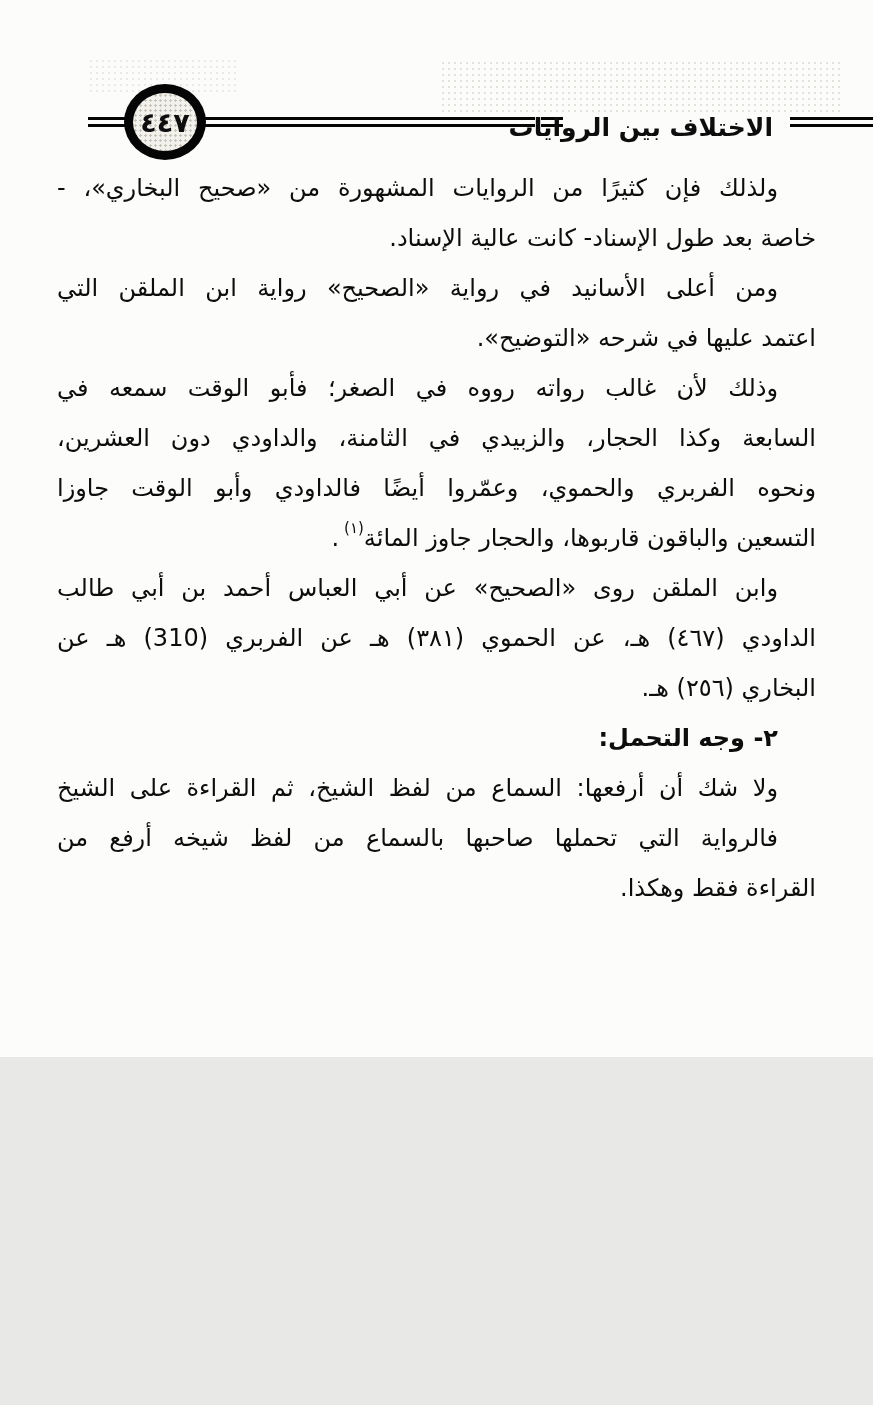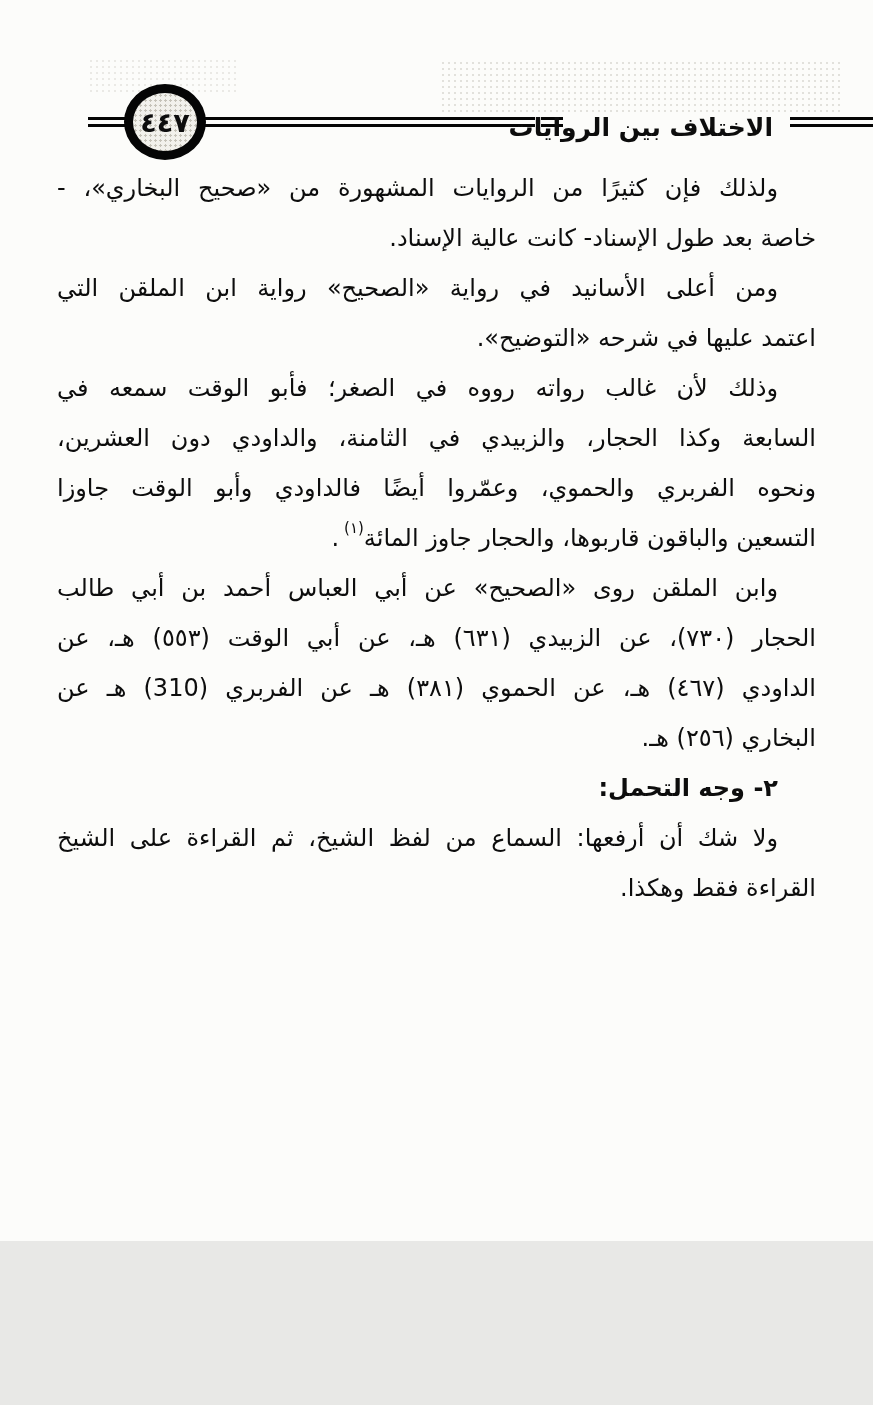"٤٤٧" .page { height: 1241px -> 1057px }
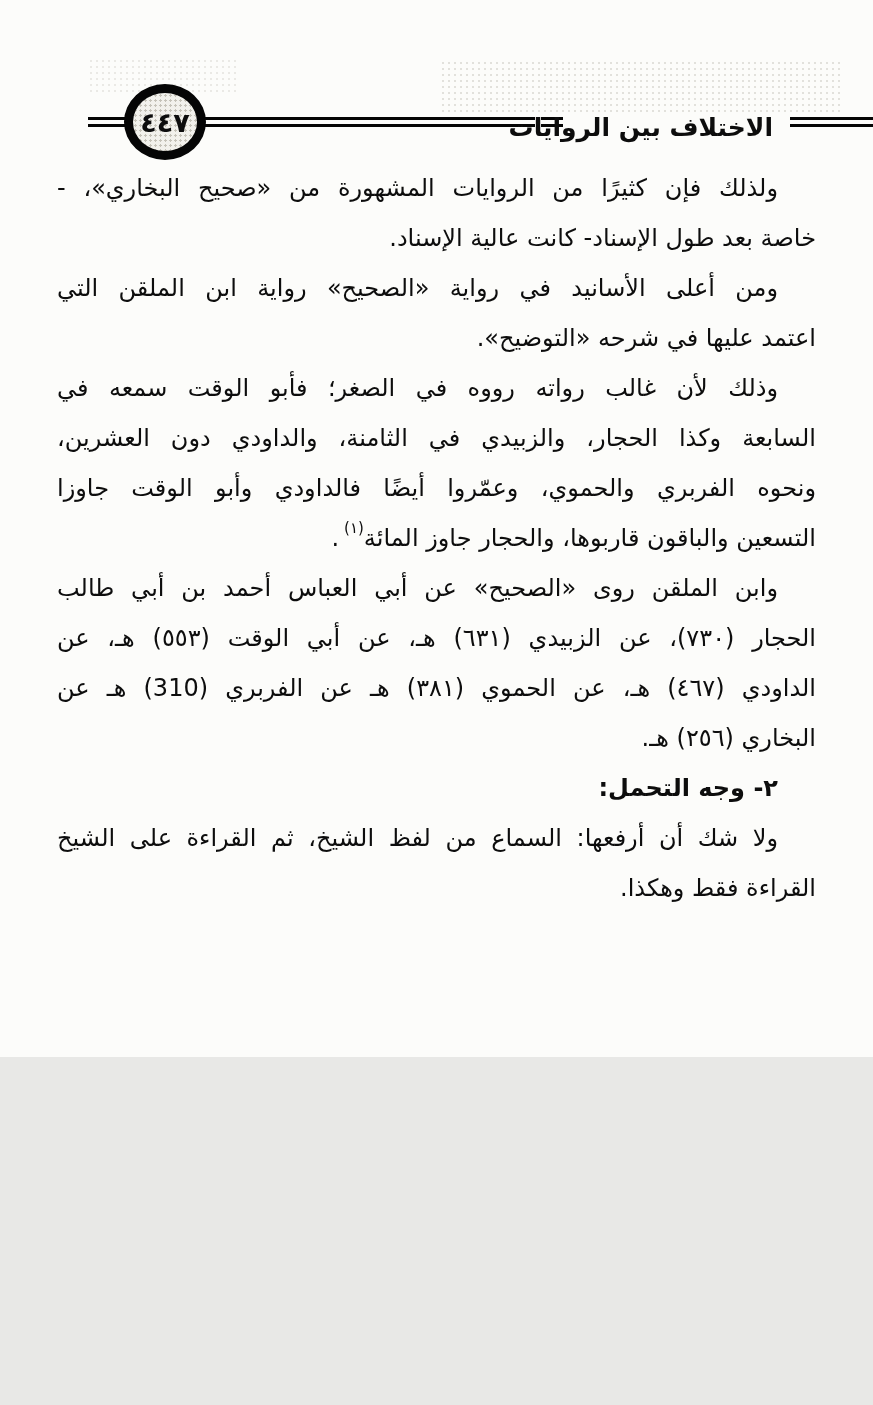"الحجار (٧٣٠)، عن الزبيدي (٦٣١)" span.line { html: <span>الحجار (٧٣٠)، عن الزبيدي (٦٣١) هـ، عن أبي الوقت (٥٥٣) هـ، عن</span> -> none }
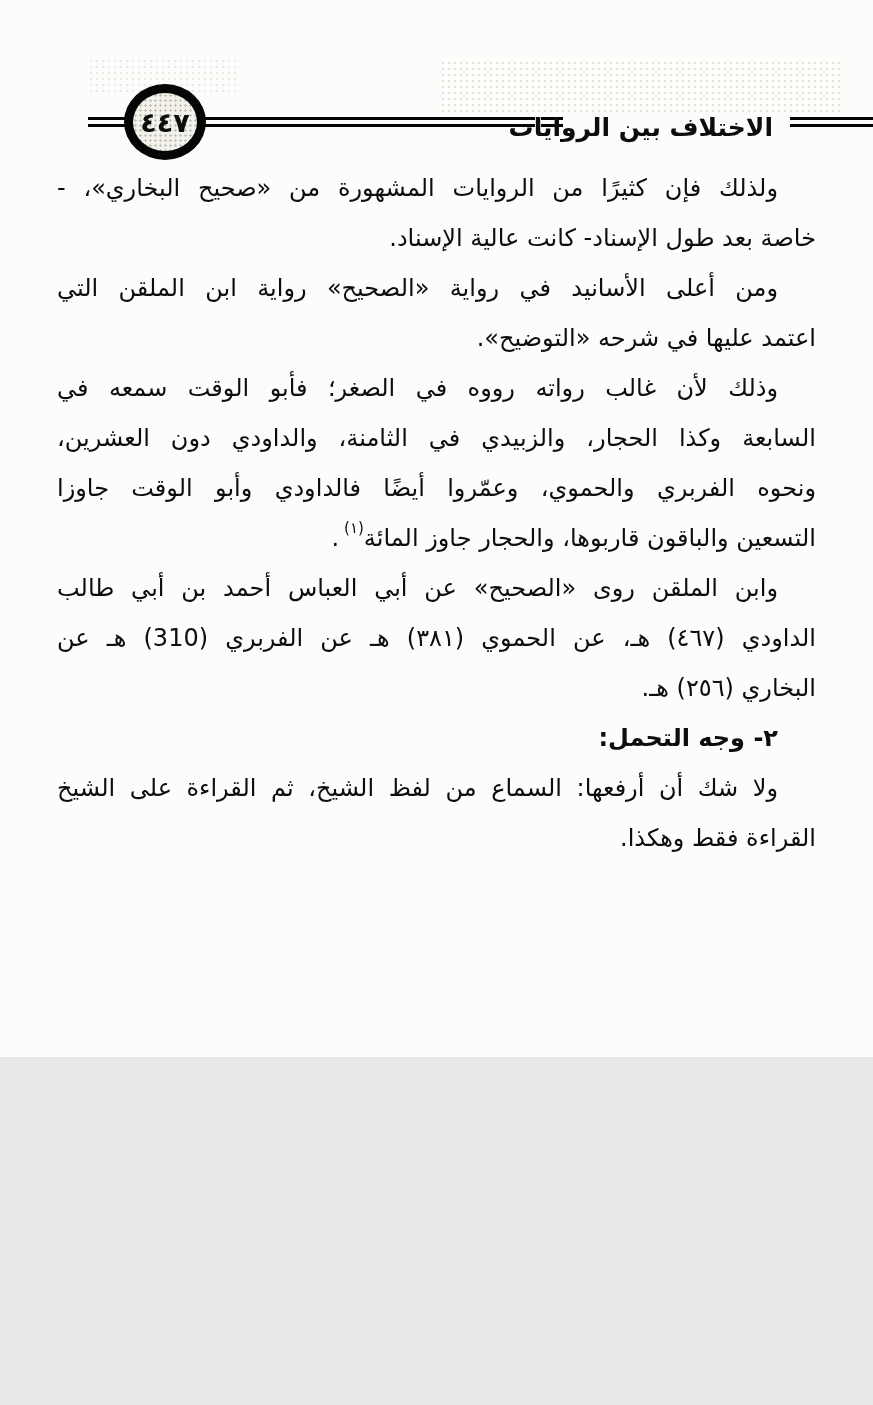"فالرواية التي تحملها صاحبها بالسماع" span.line { html: none -> <span>فالرواية التي تحملها صاحبها بالسماع من لفظ شيخه أرفع من</span> }
